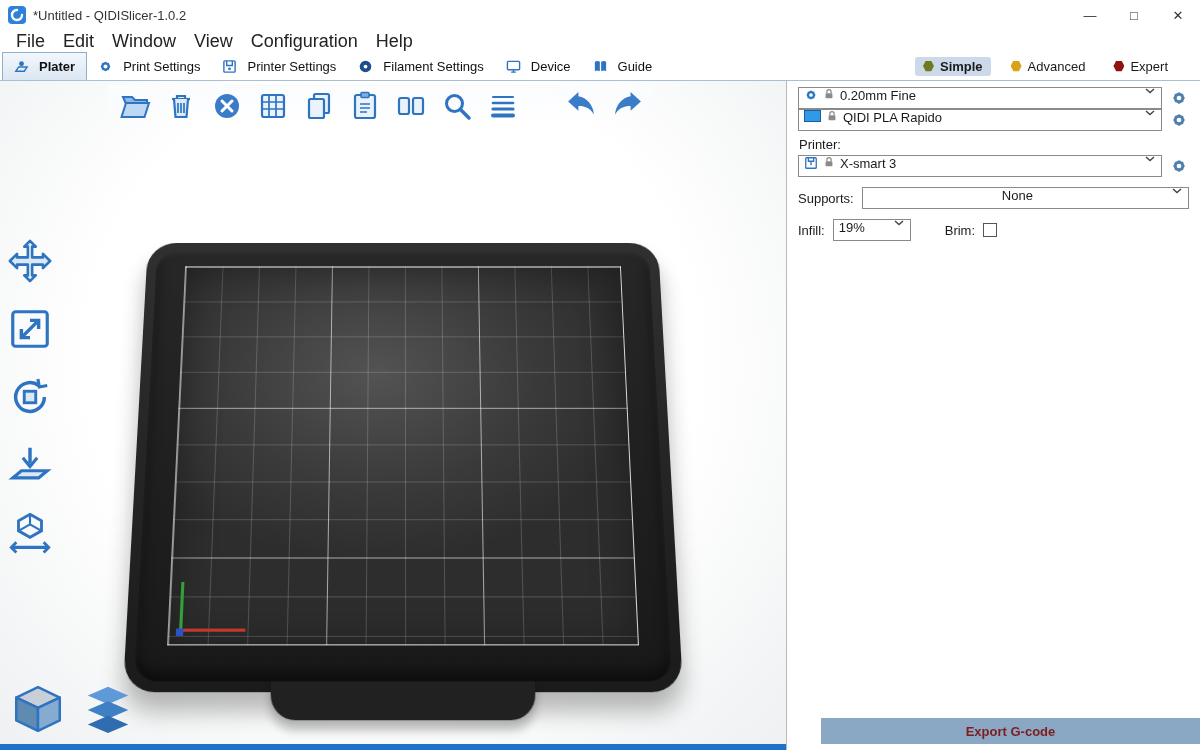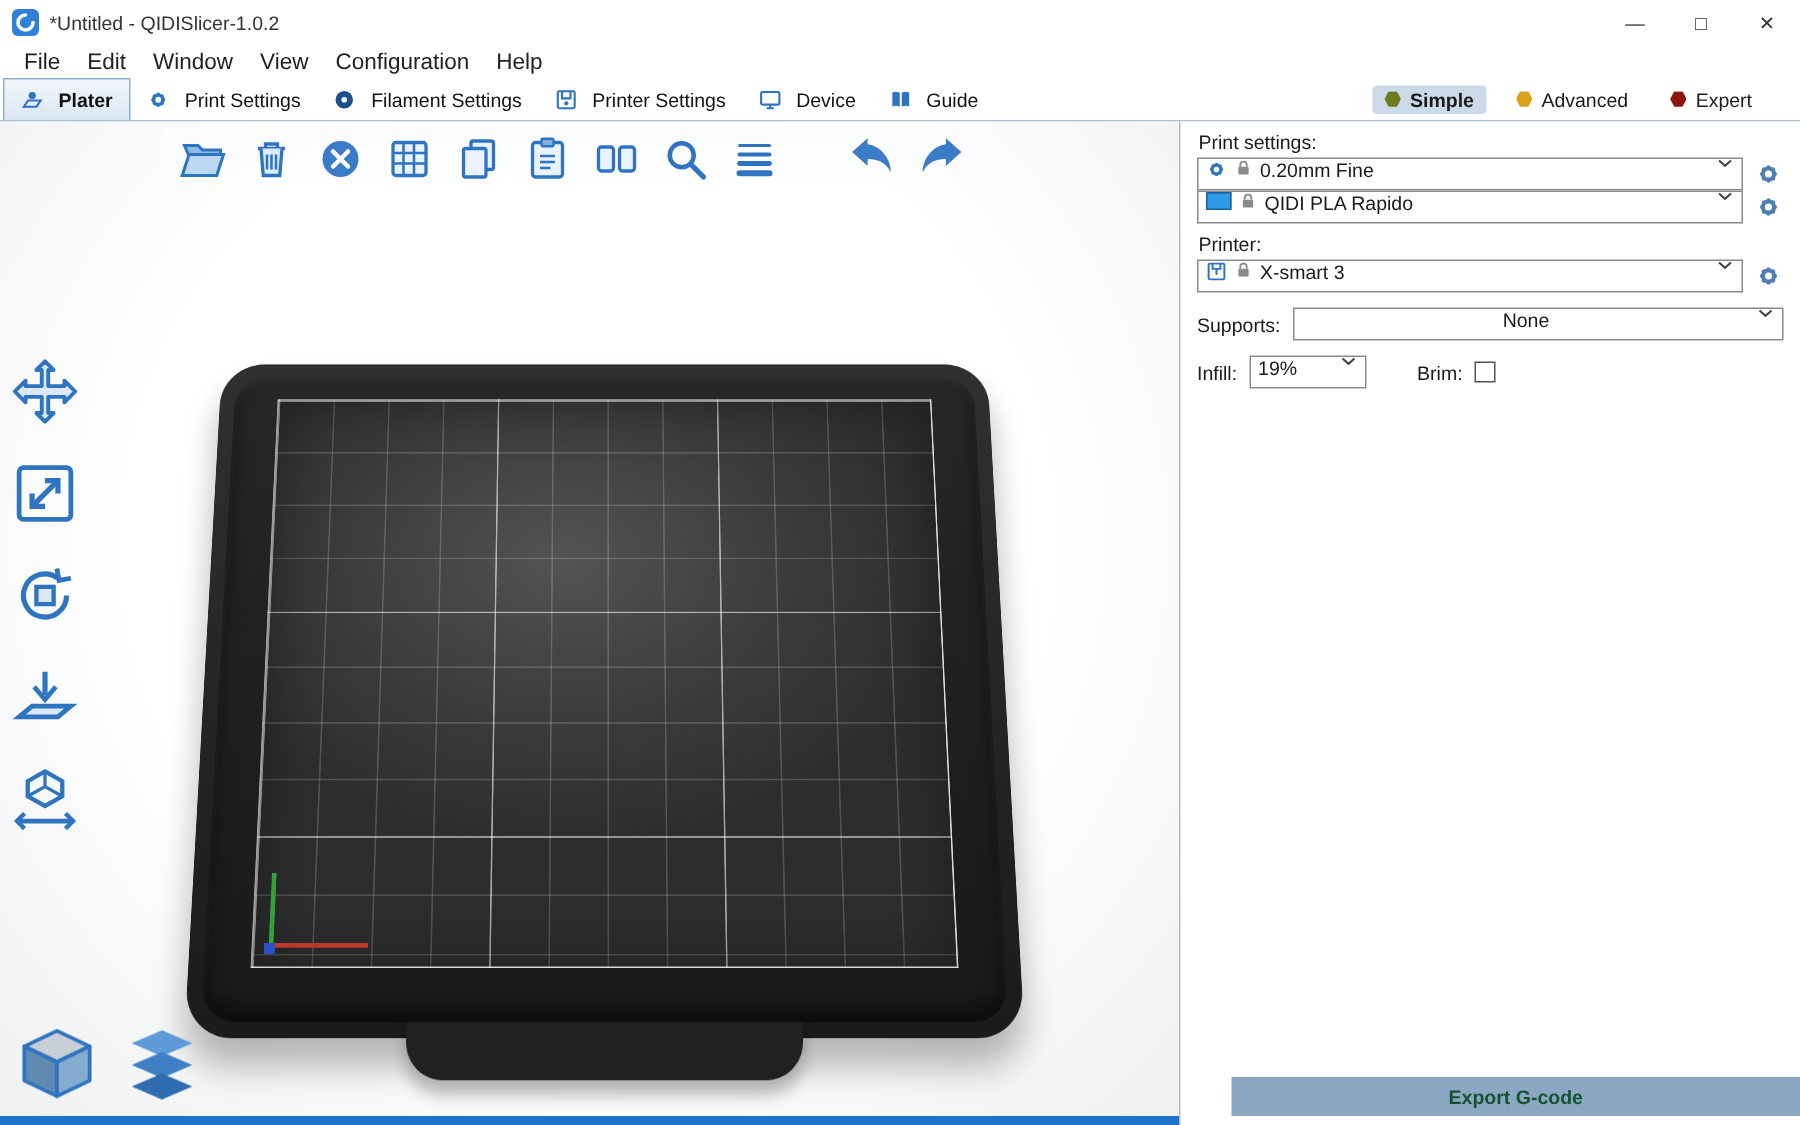"File" .menu-item { font-size: 15px -> 18px }
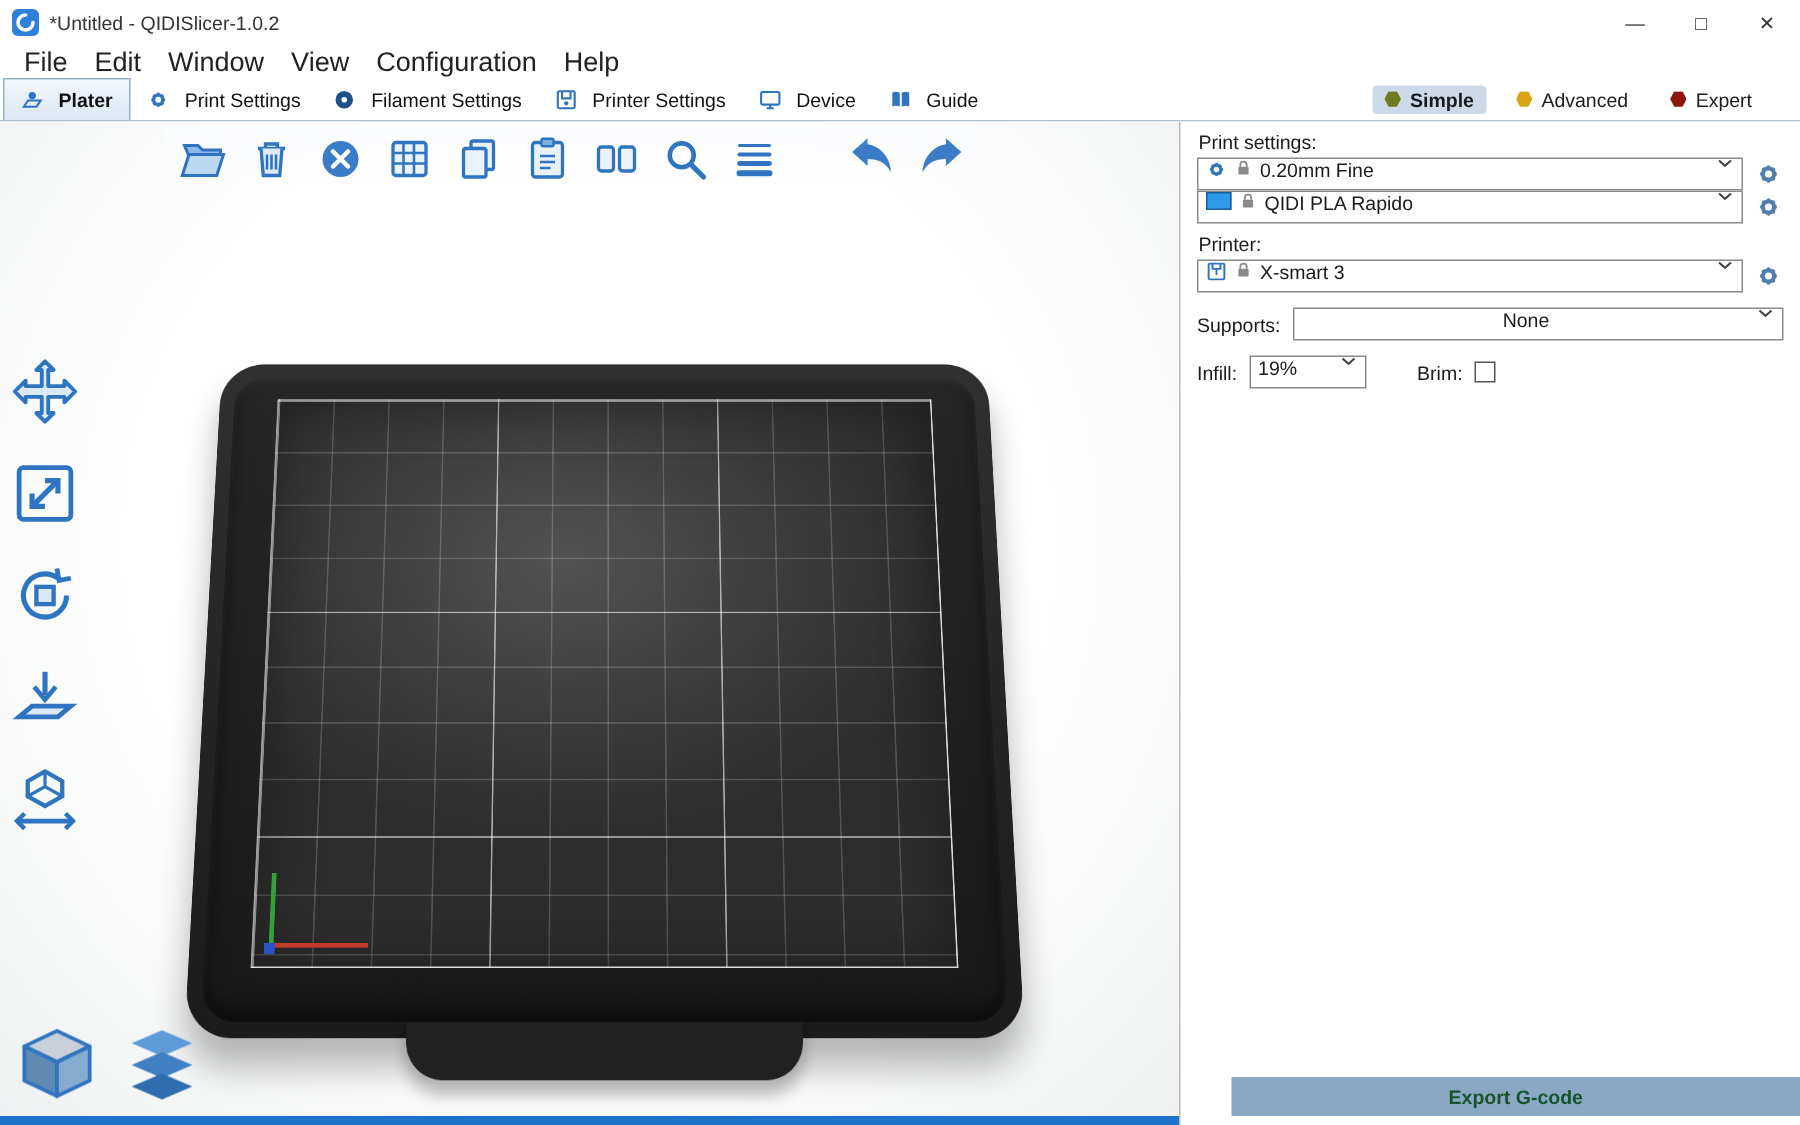"Filament Settings" div.tab { order: before "Printer Settings" -> after "Printer Settings" }
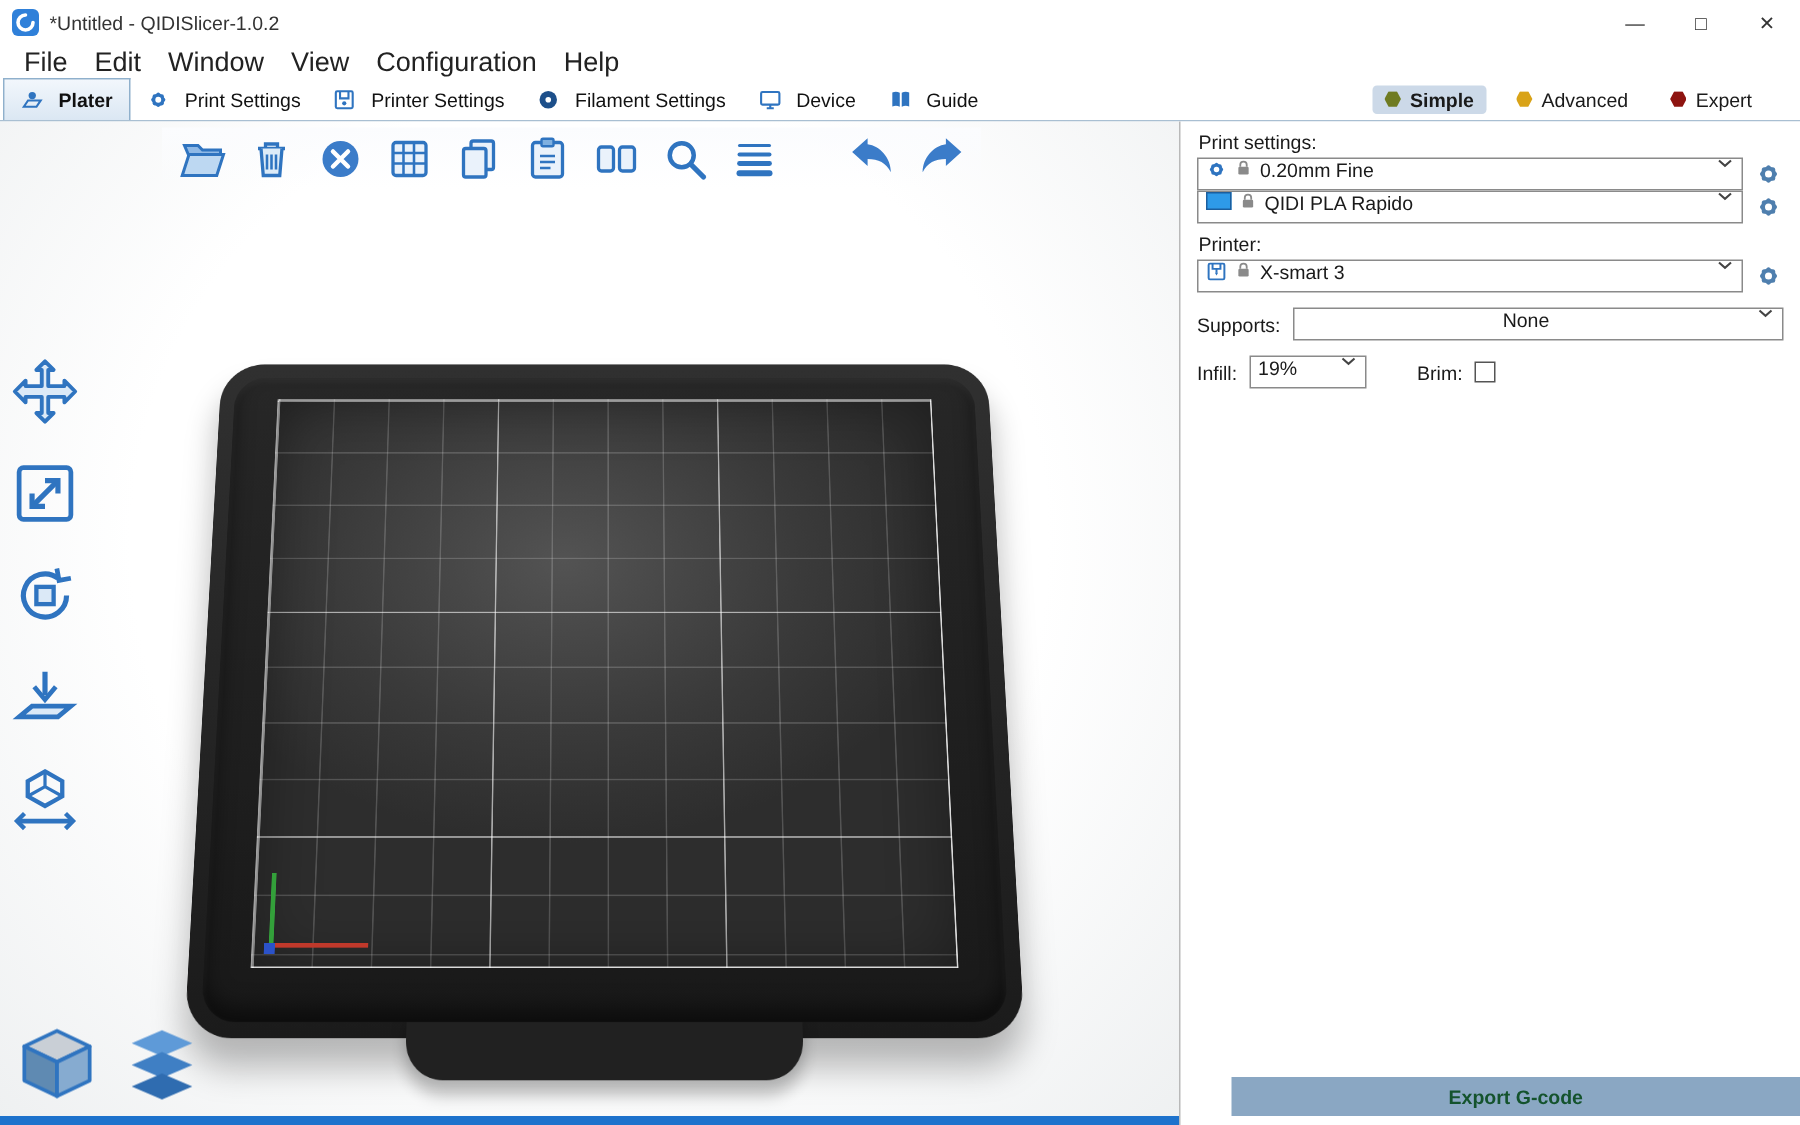"Print settings:" div.f-label { html: <div>Print settings:</div> -> none }
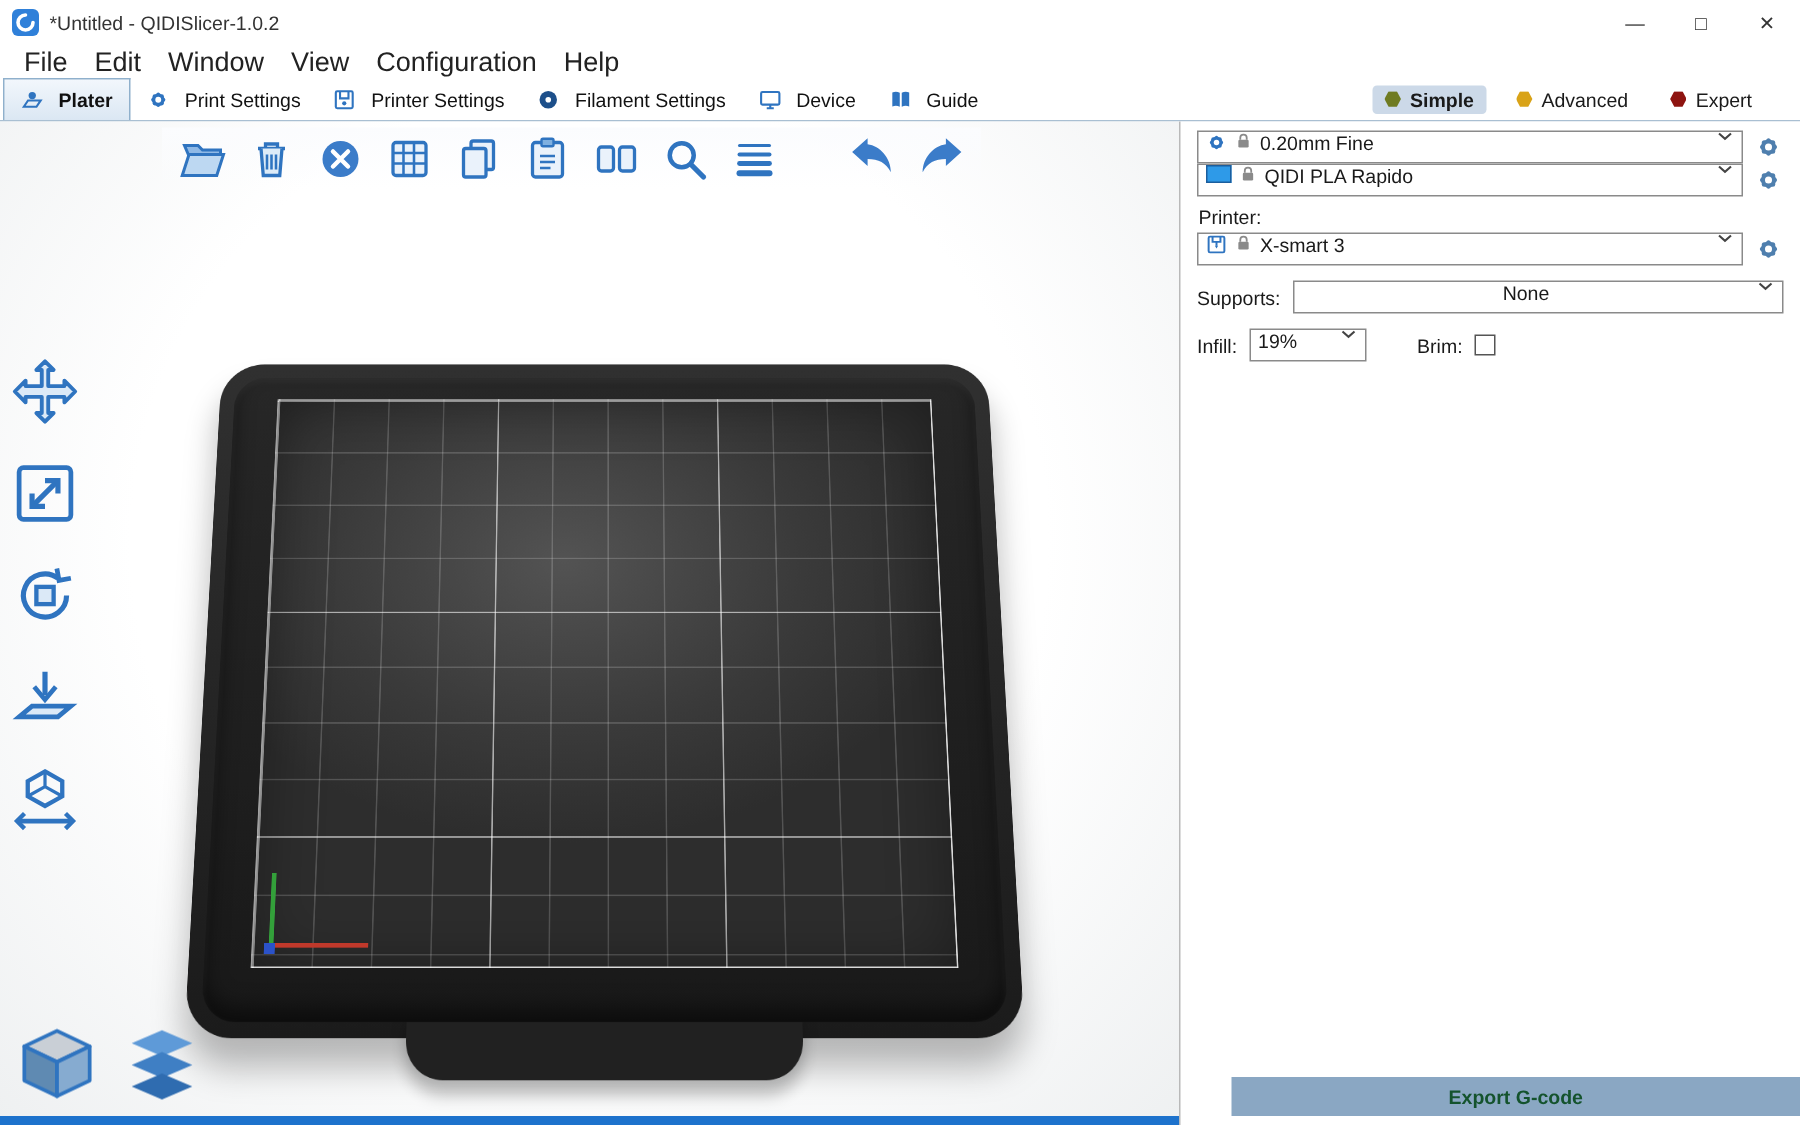"Export G-code" .export-btn { color: #14532d -> #7f1d1d }
